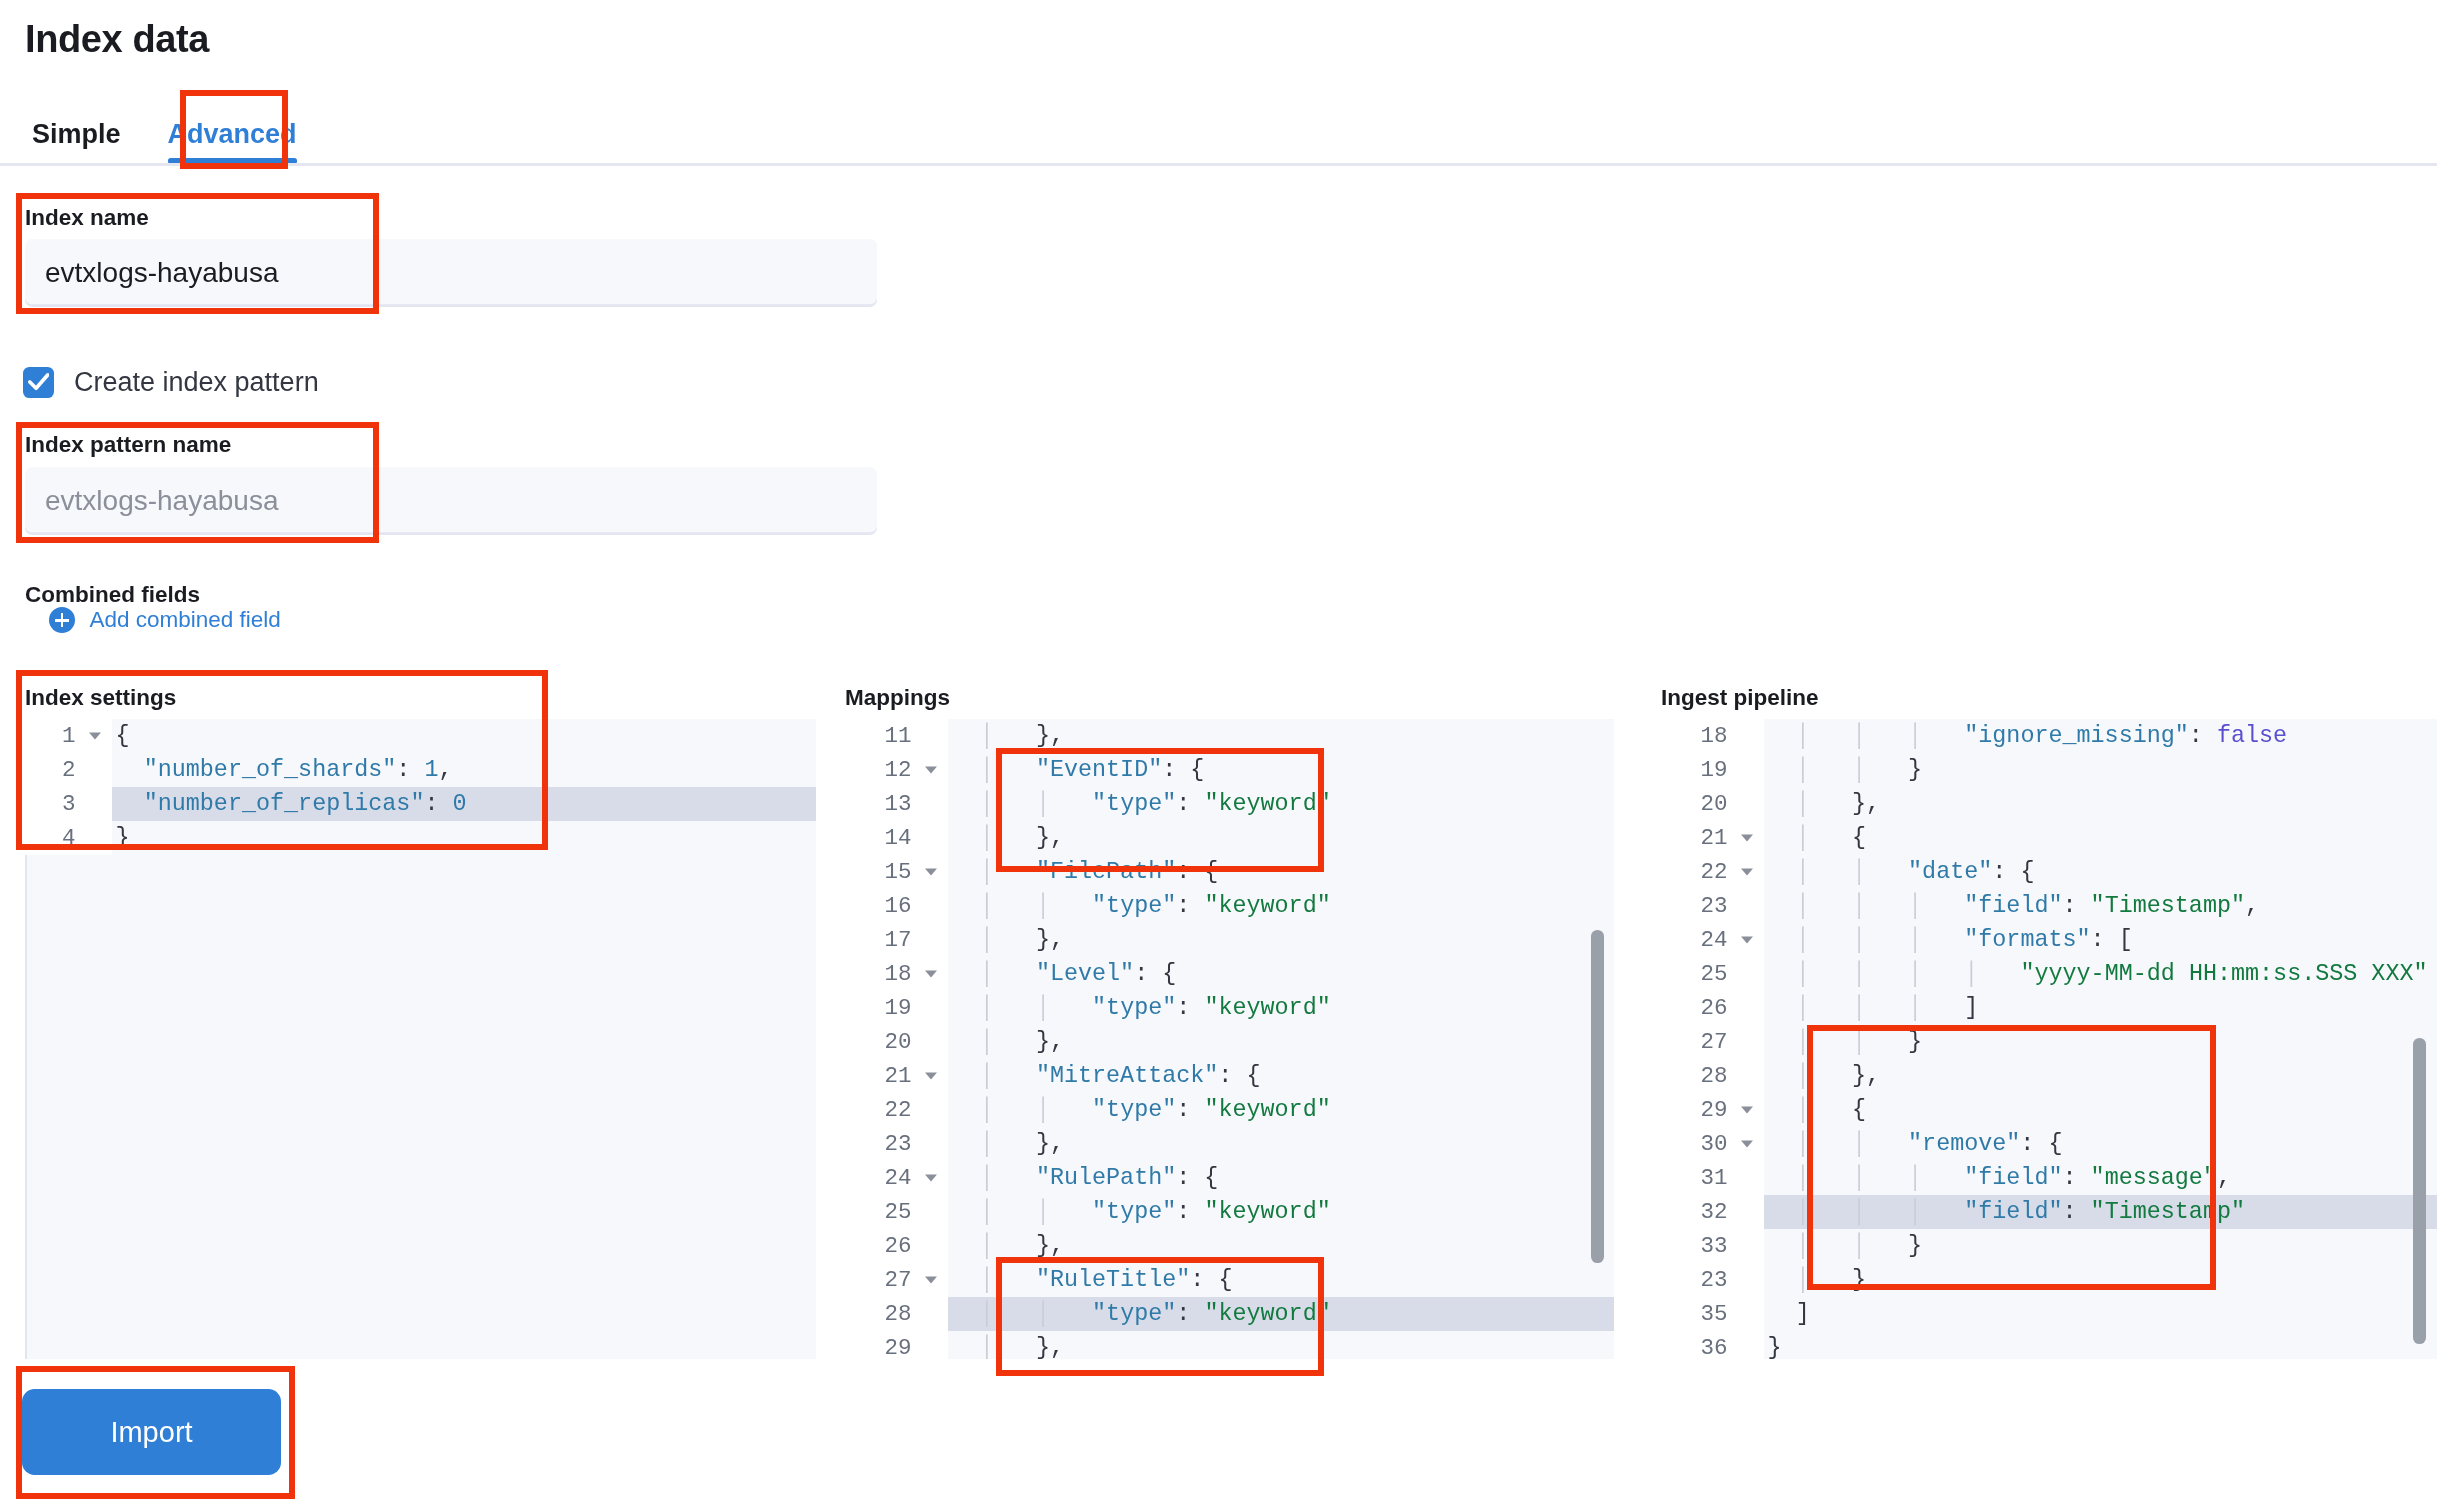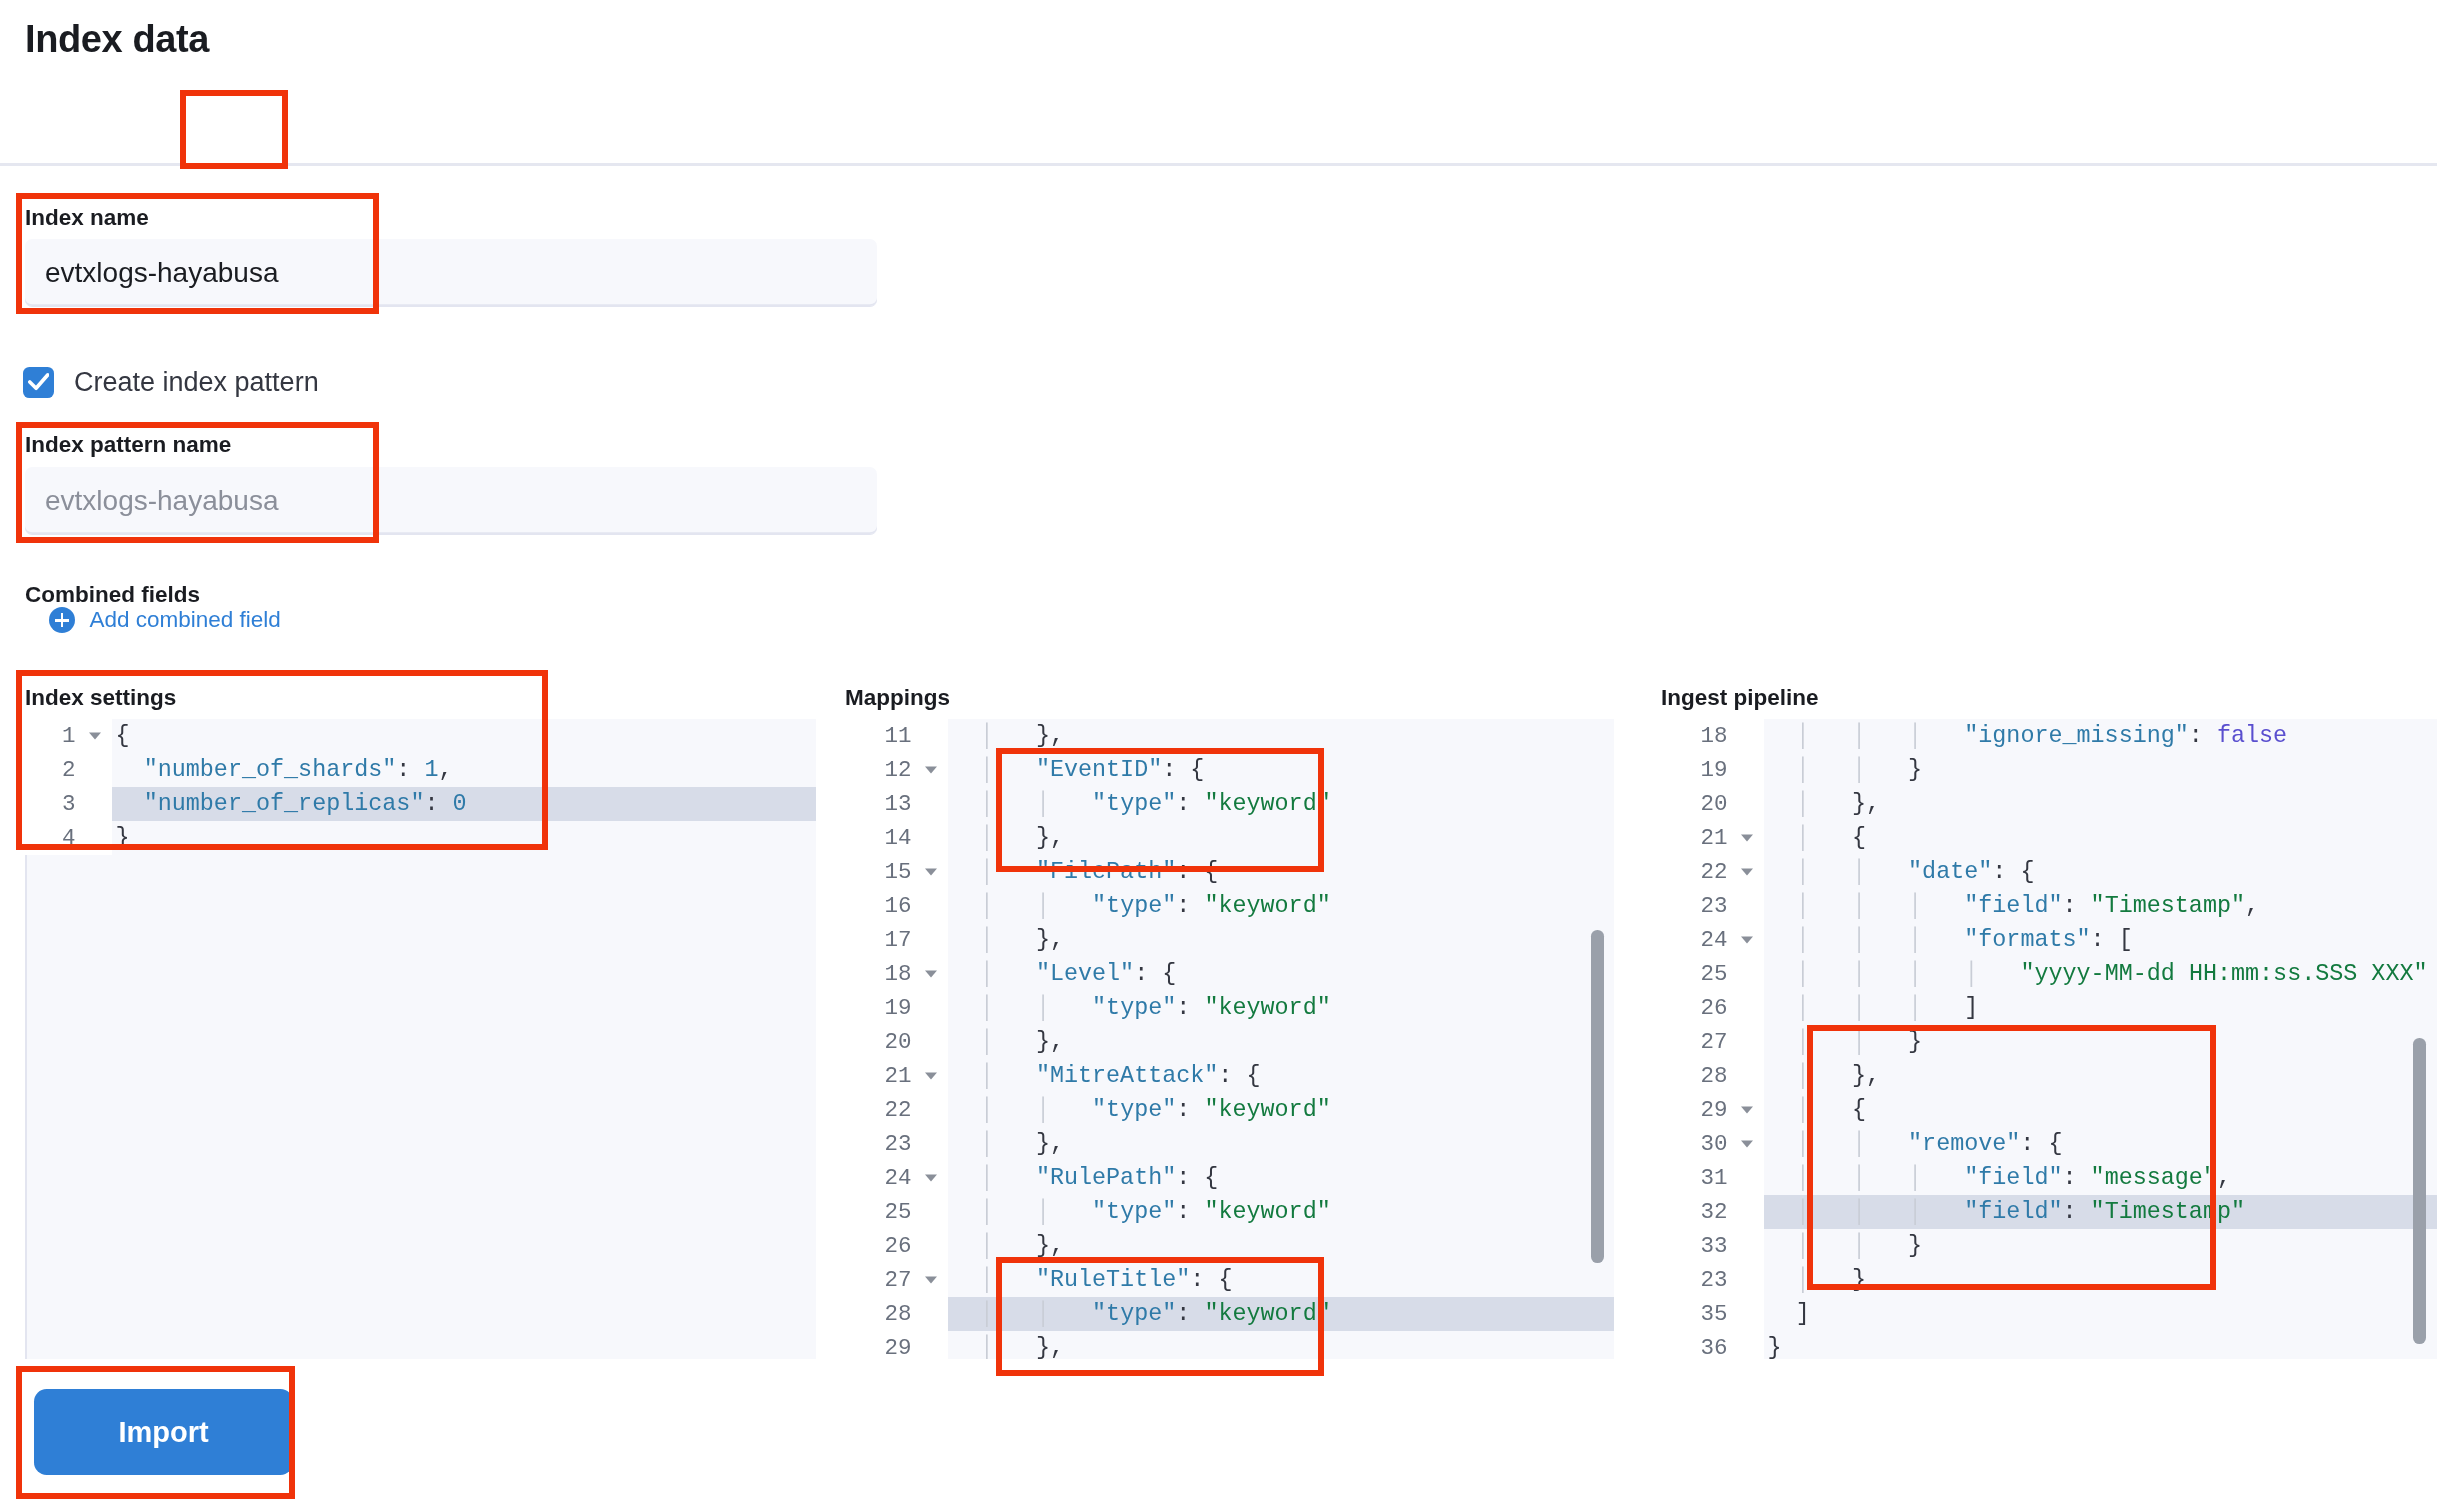"Simple" div.tabs { html: none -> <div> <div>Simple</div> <div>Advanced</div> </div> }
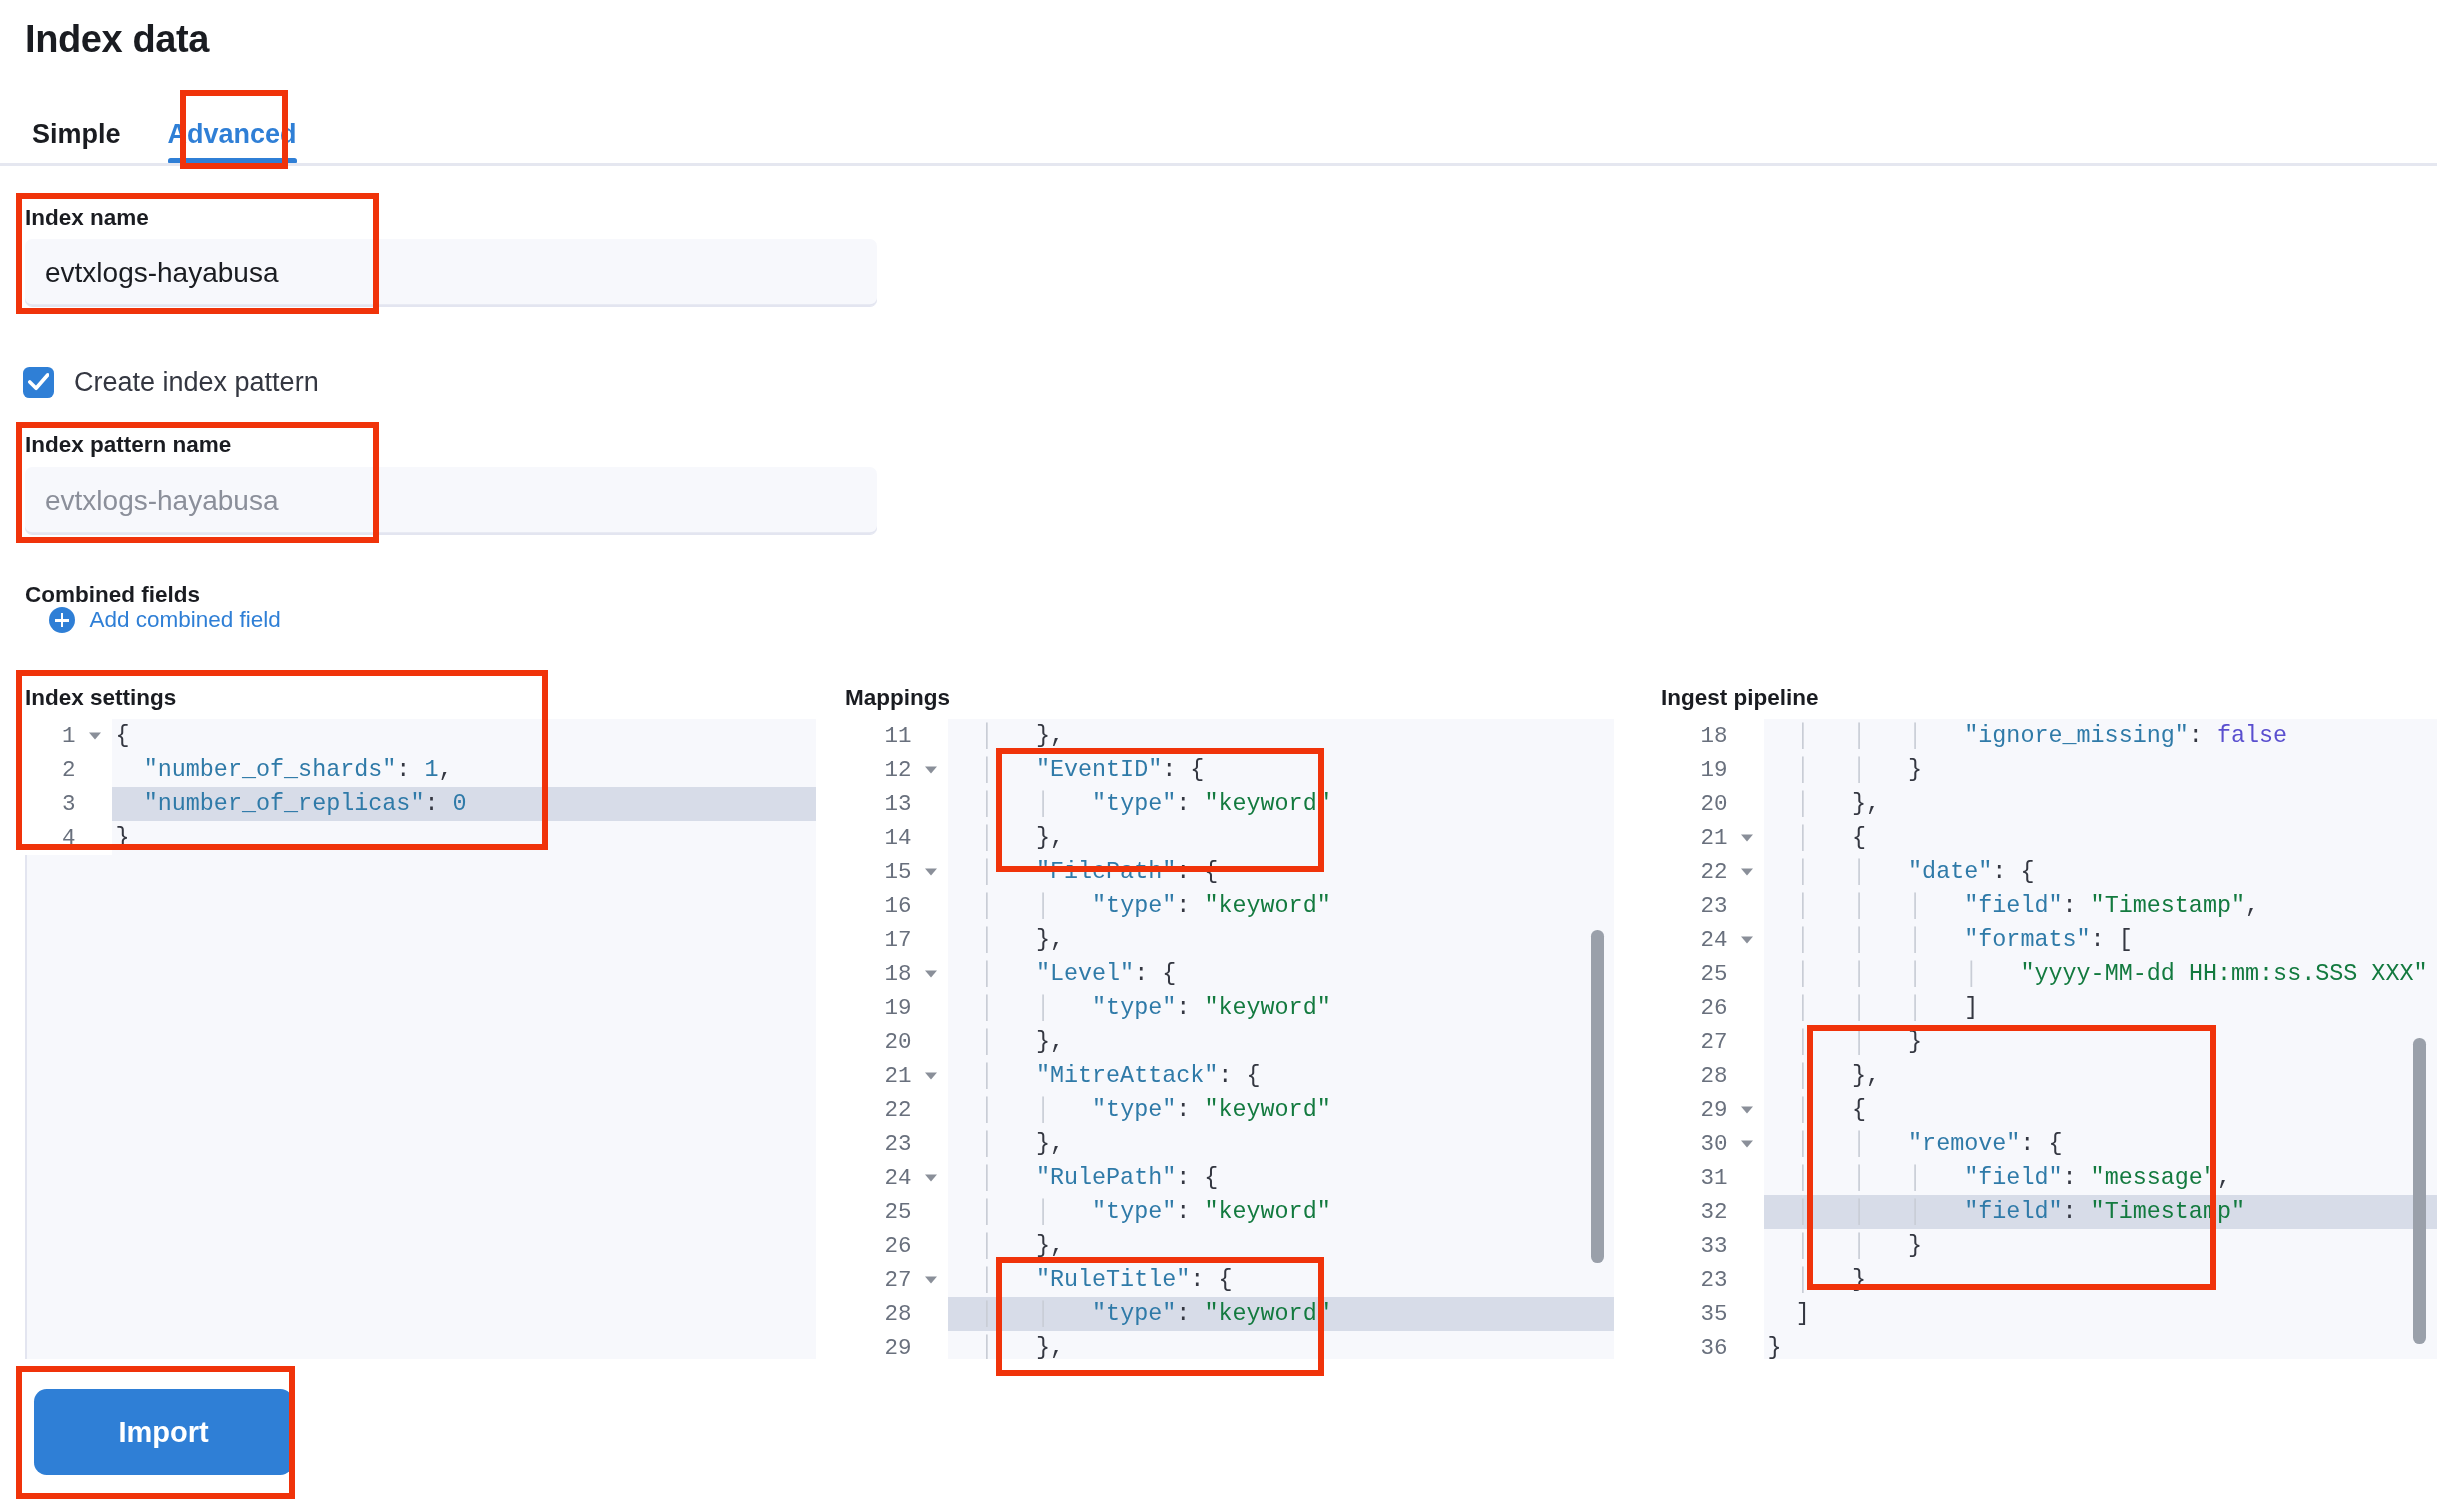"Import" .import-btn { font-weight: 700 -> 400; left: 34px -> 22px }
